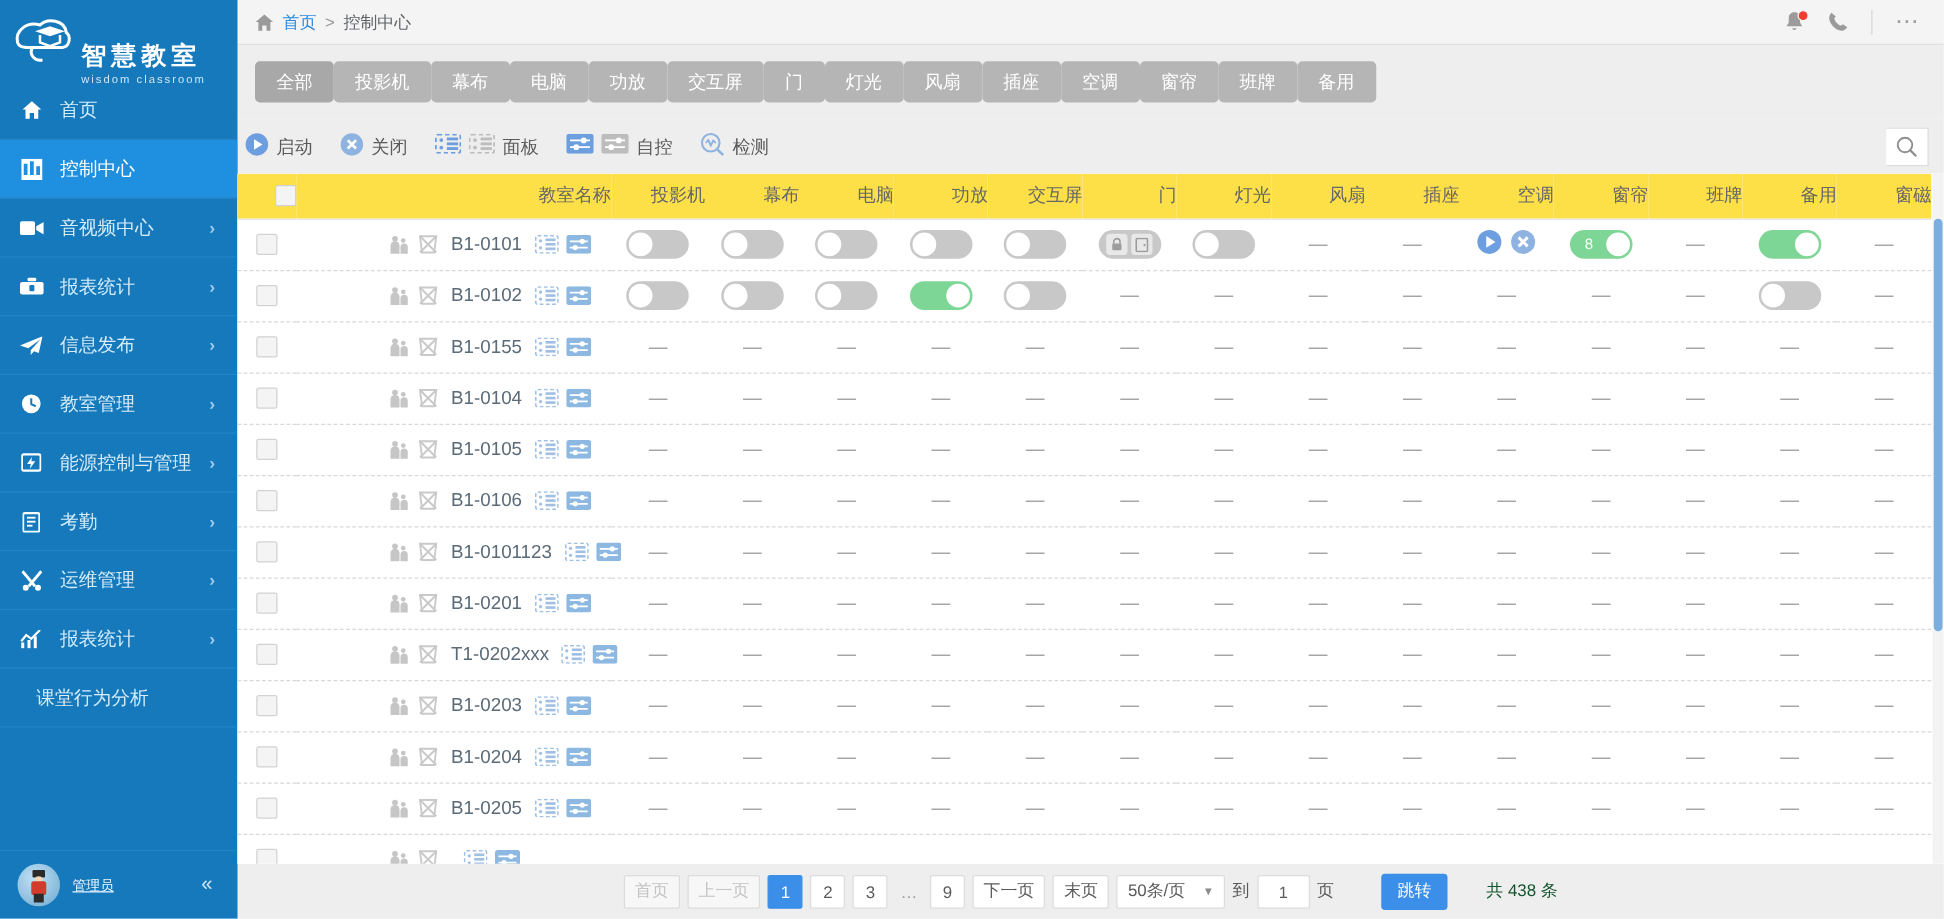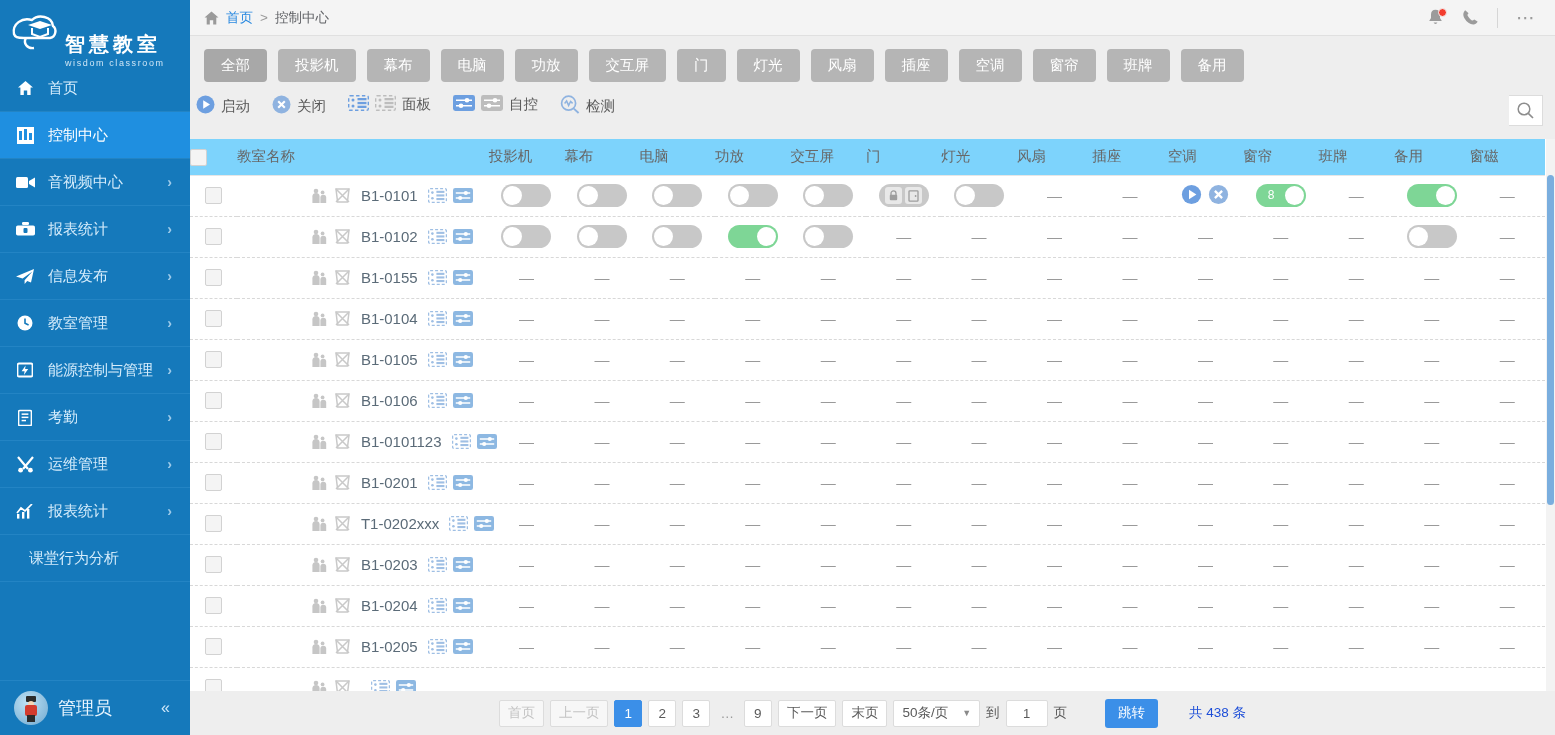"全部" .chipbar { gap: 11px -> none }
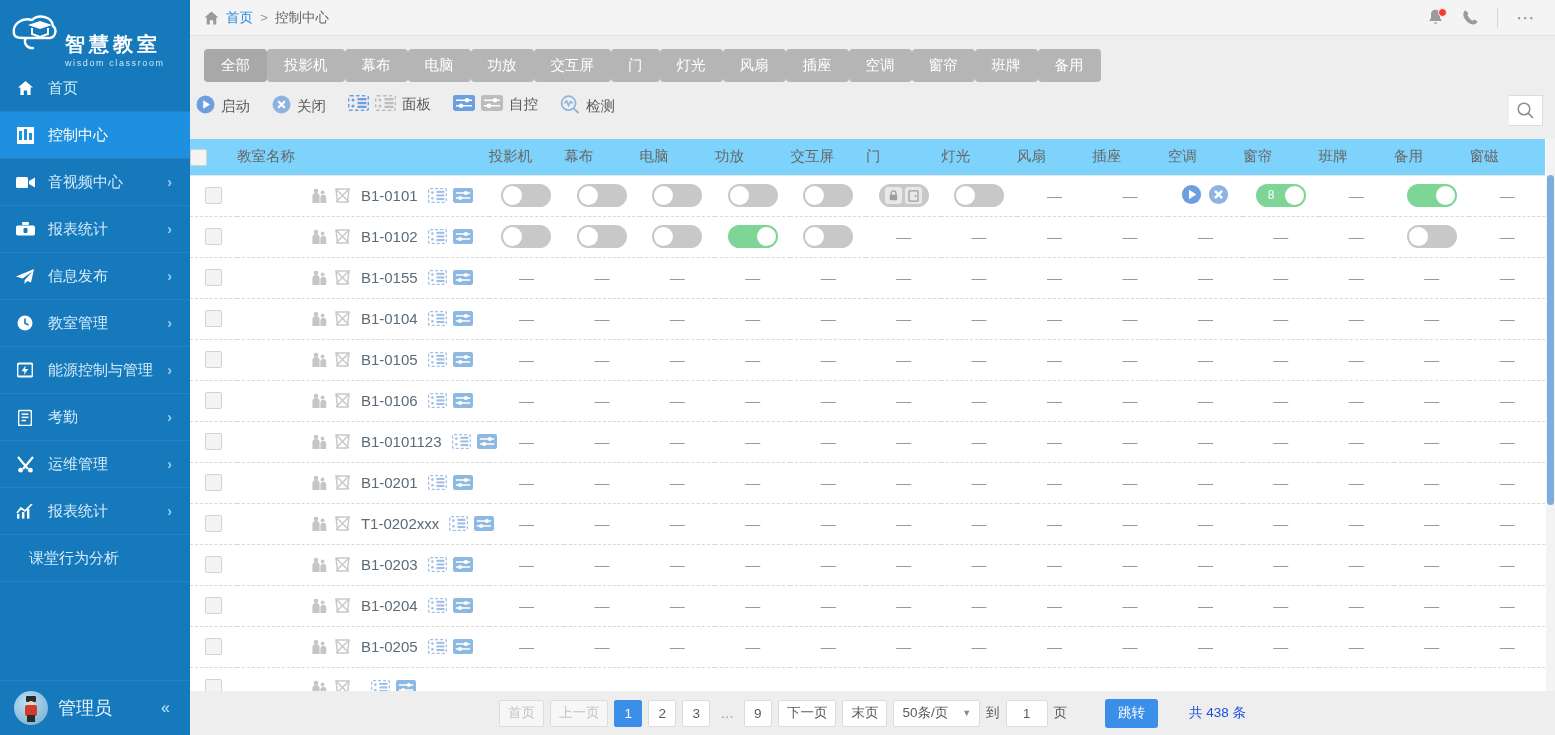"启动" .actionbar { align-items: flex-start -> center }
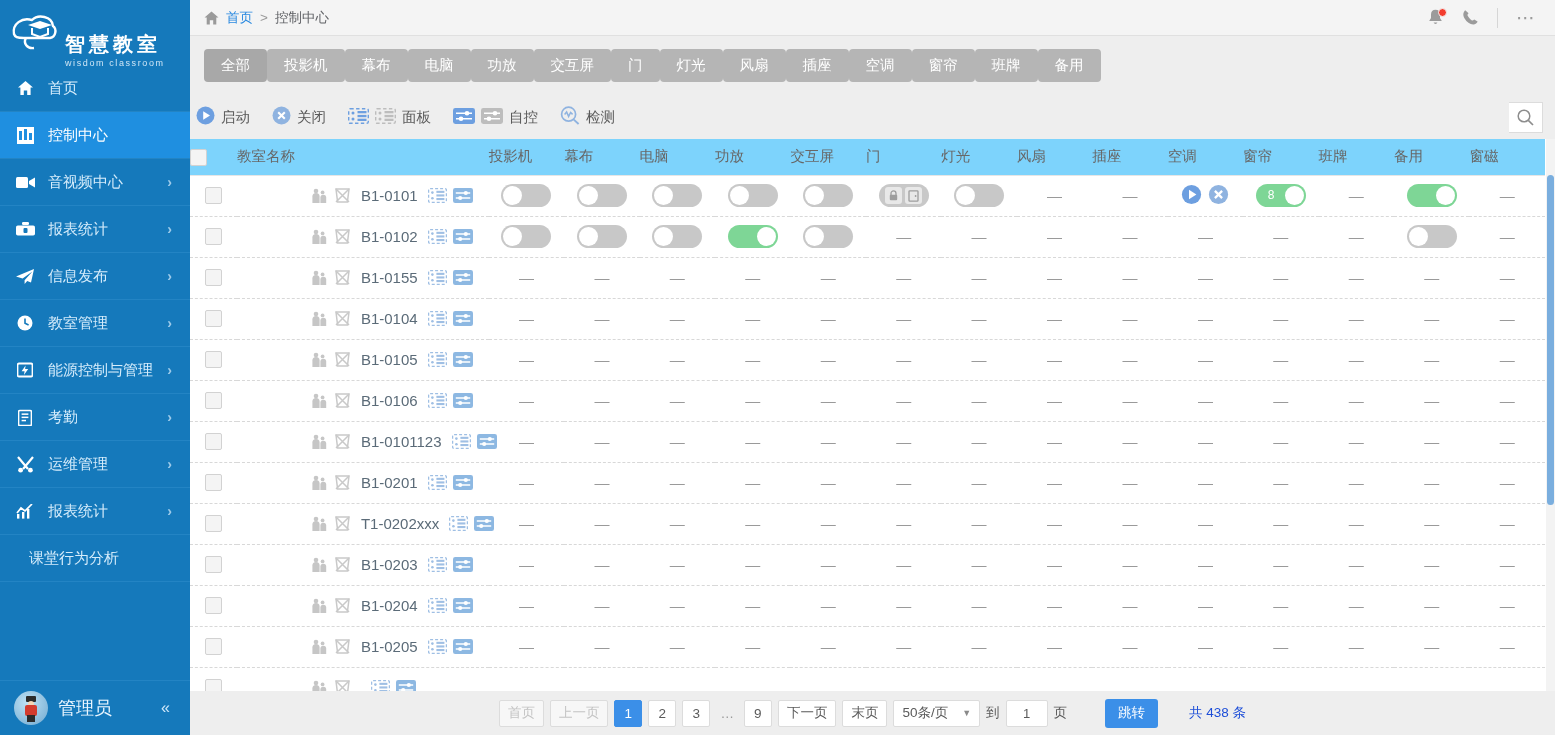"教室名称" table.grid th { background: #7dd3fc -> #fde047; text-align: left -> right }
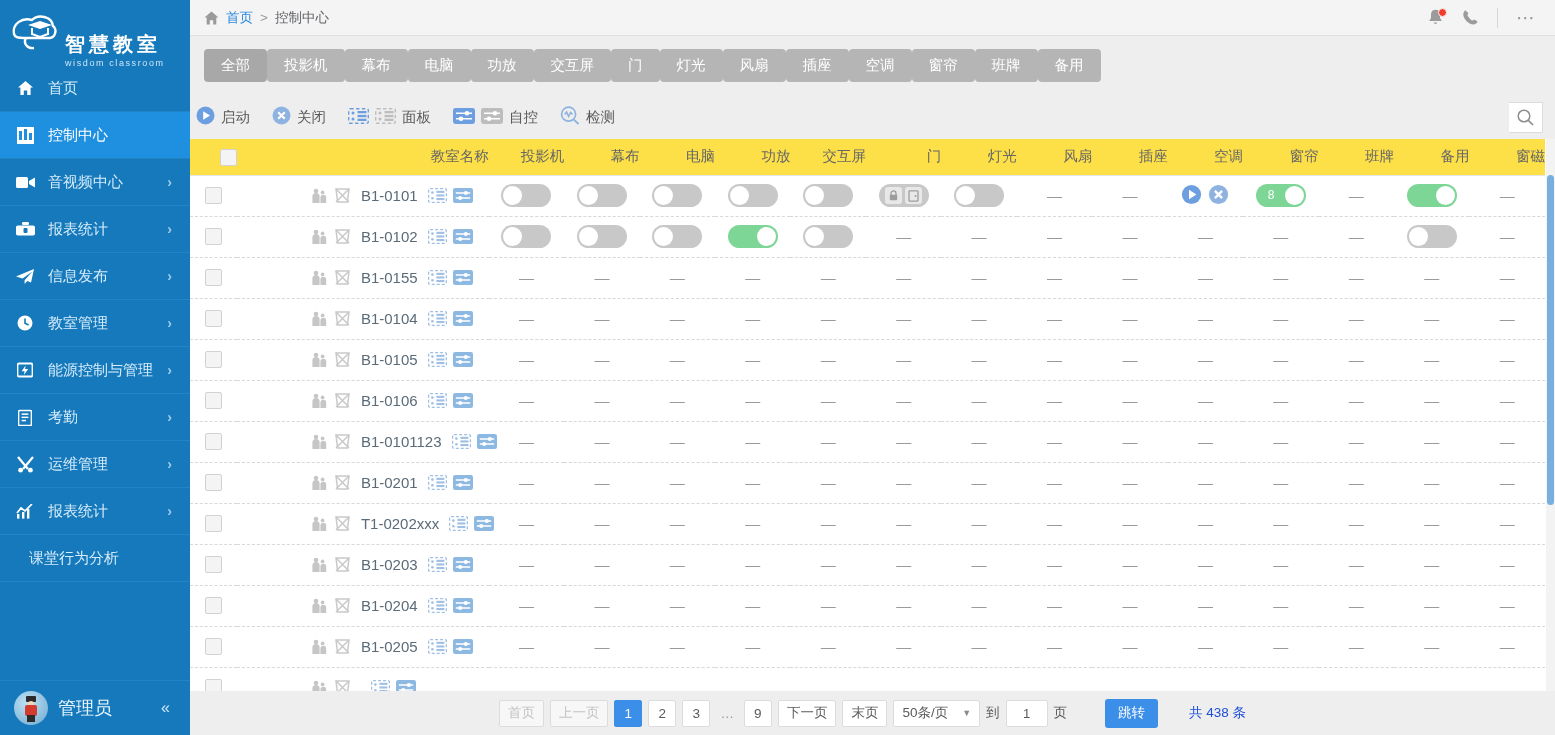"管理员" .uname { font-size: 18px -> 11px; text-decoration: none -> underline }
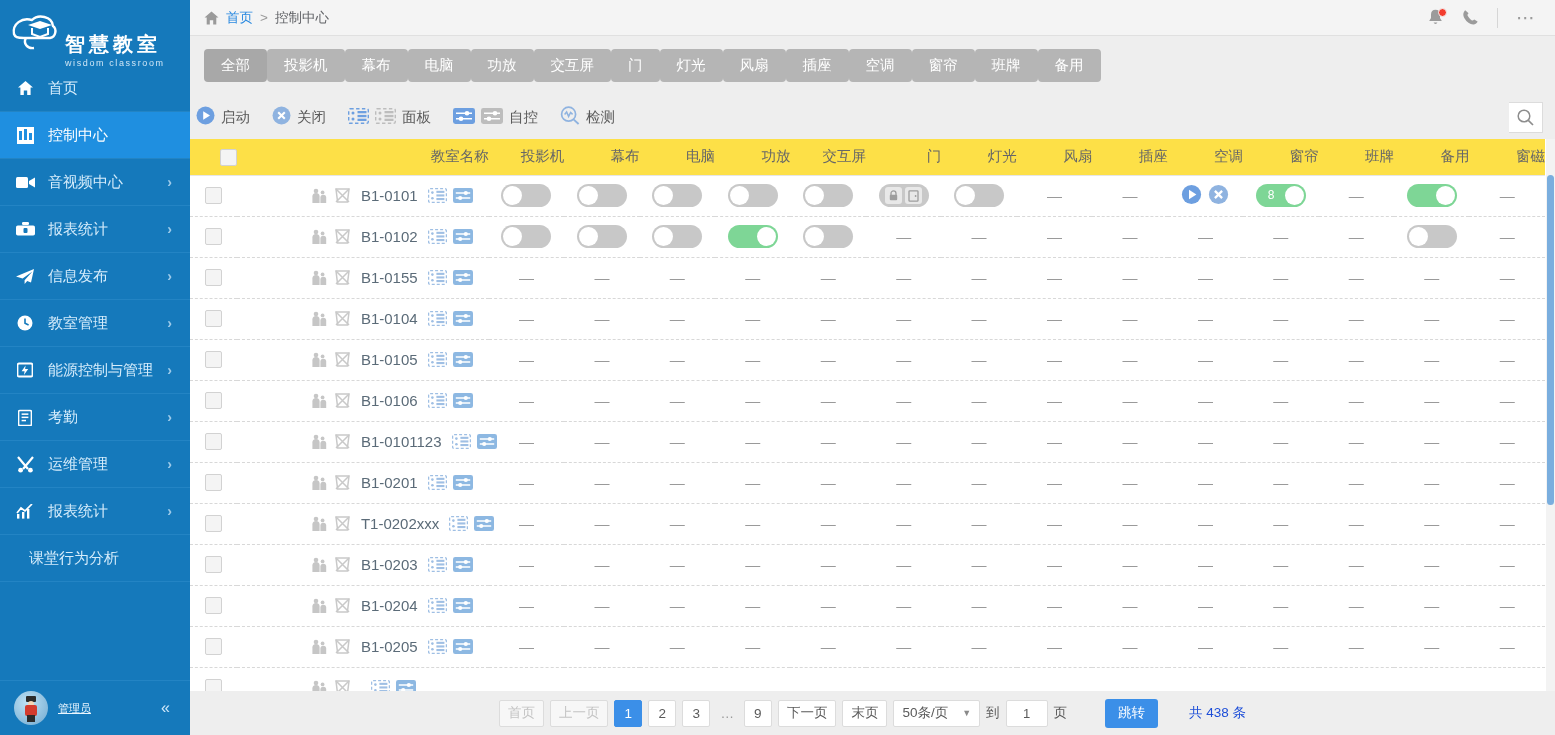"共 438 条" .ptot { color: #1d4ed8 -> #14532d }
